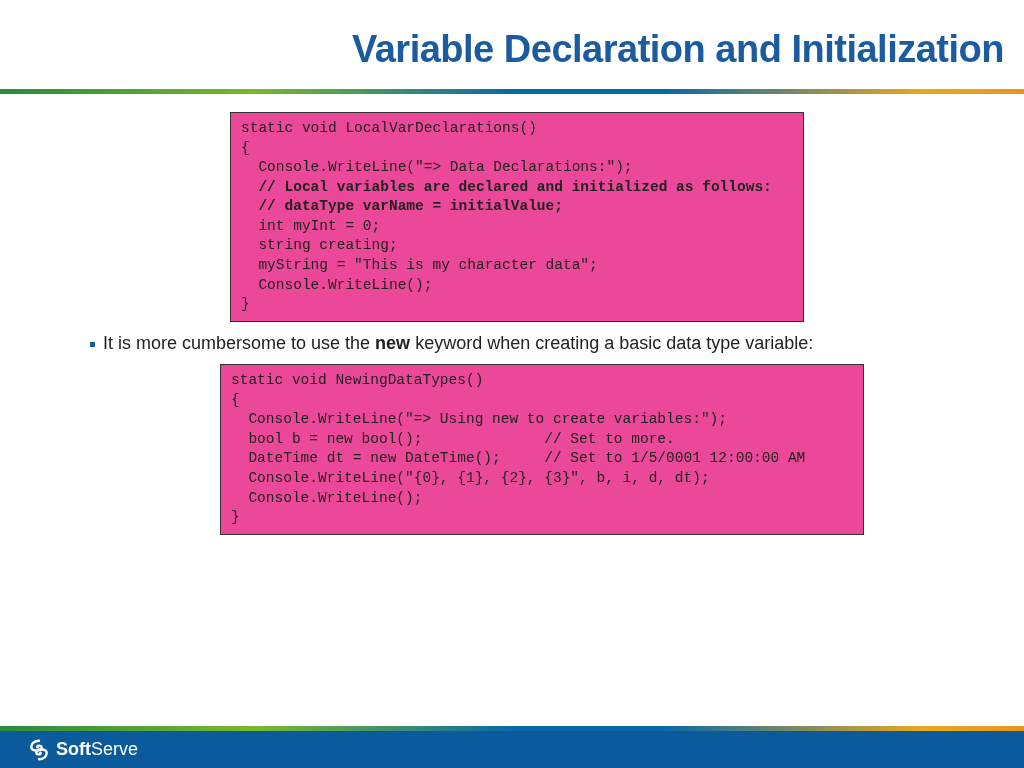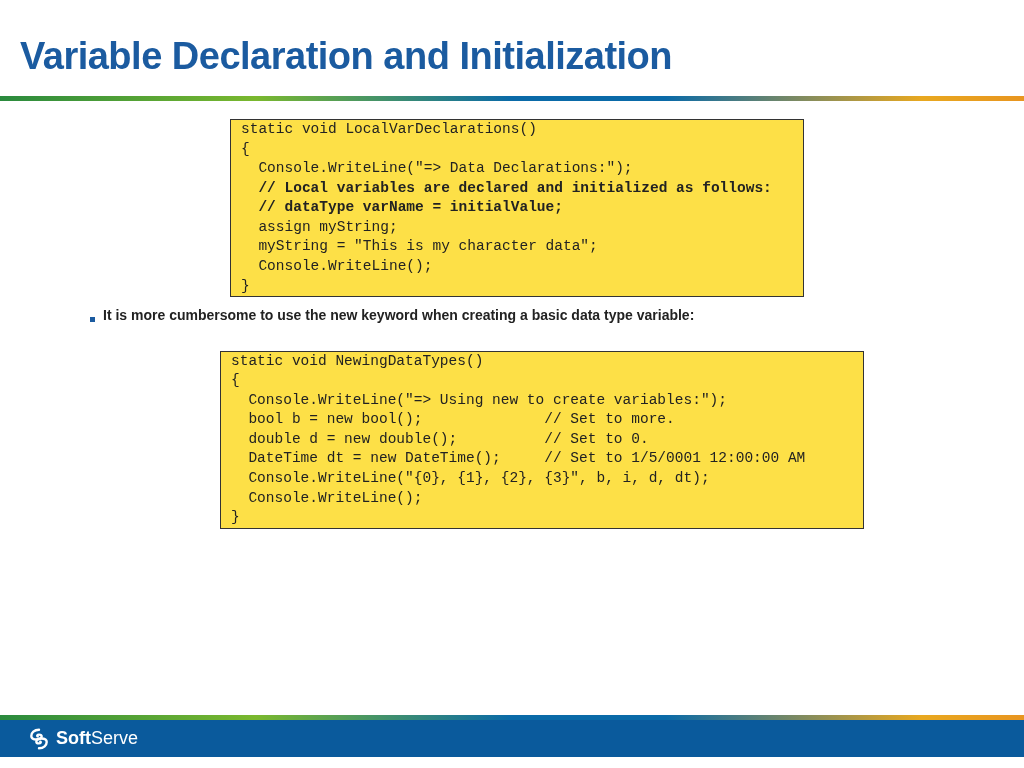"Variable Declaration and Initialization" .slide-title { padding: 35px 20px 18px -> 28px 20px 18px; text-align: left -> right }
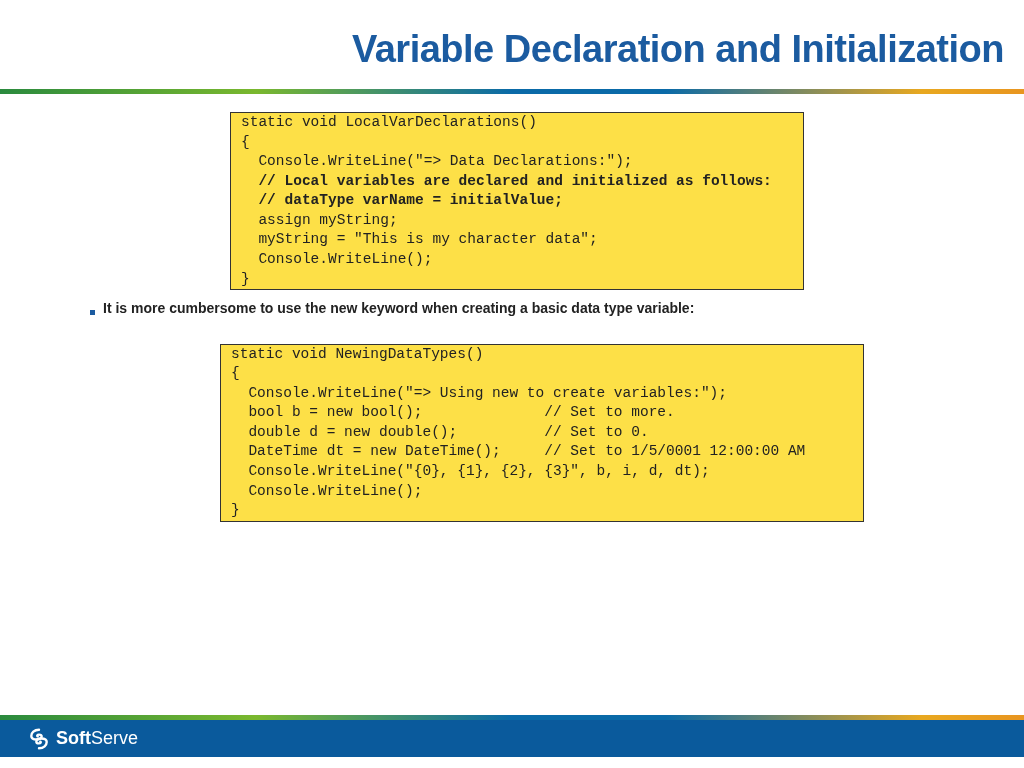"static void LocalVarDeclarations()" .code-block { background: #fde047 -> #ec4899; padding: 0 10px -> 6px 10px }
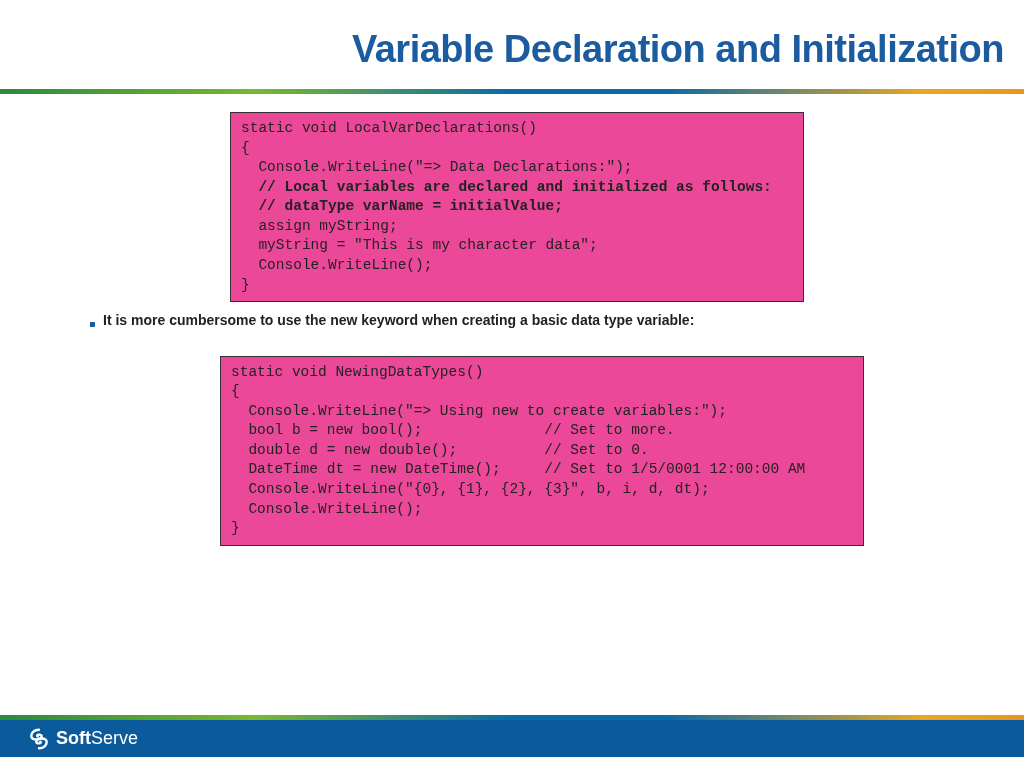"int myInt = 0;" pre { html: none -> <pre> int myInt = 0;</pre> }
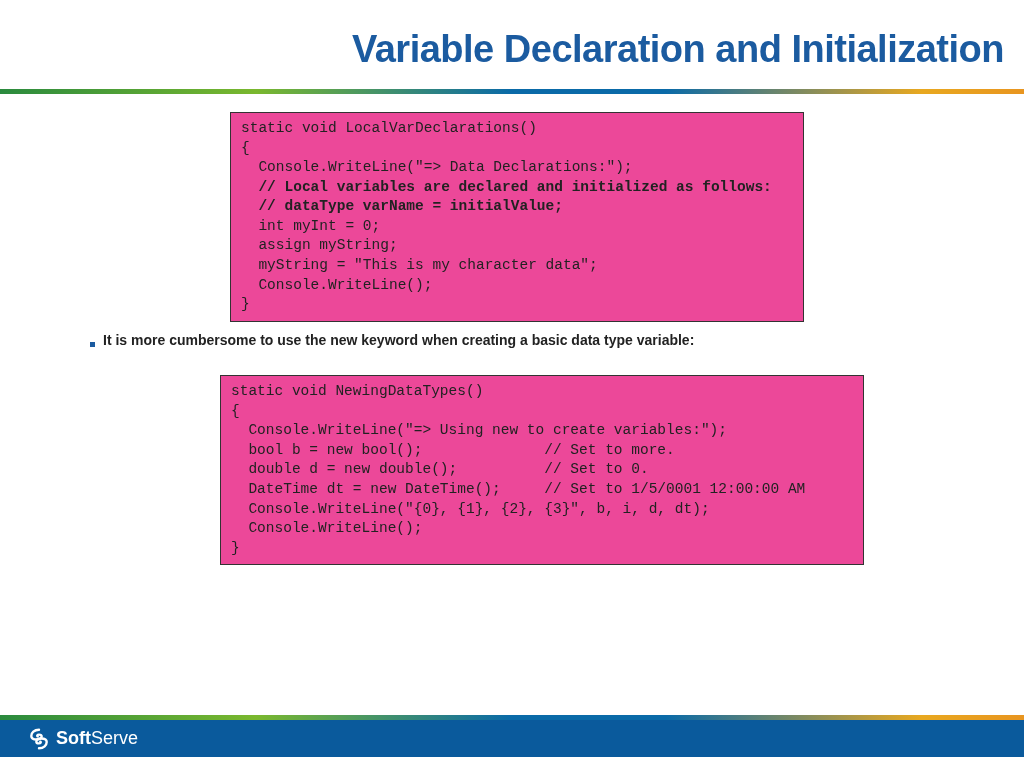"assign myString;" pre { text: assign myString -> string creating }
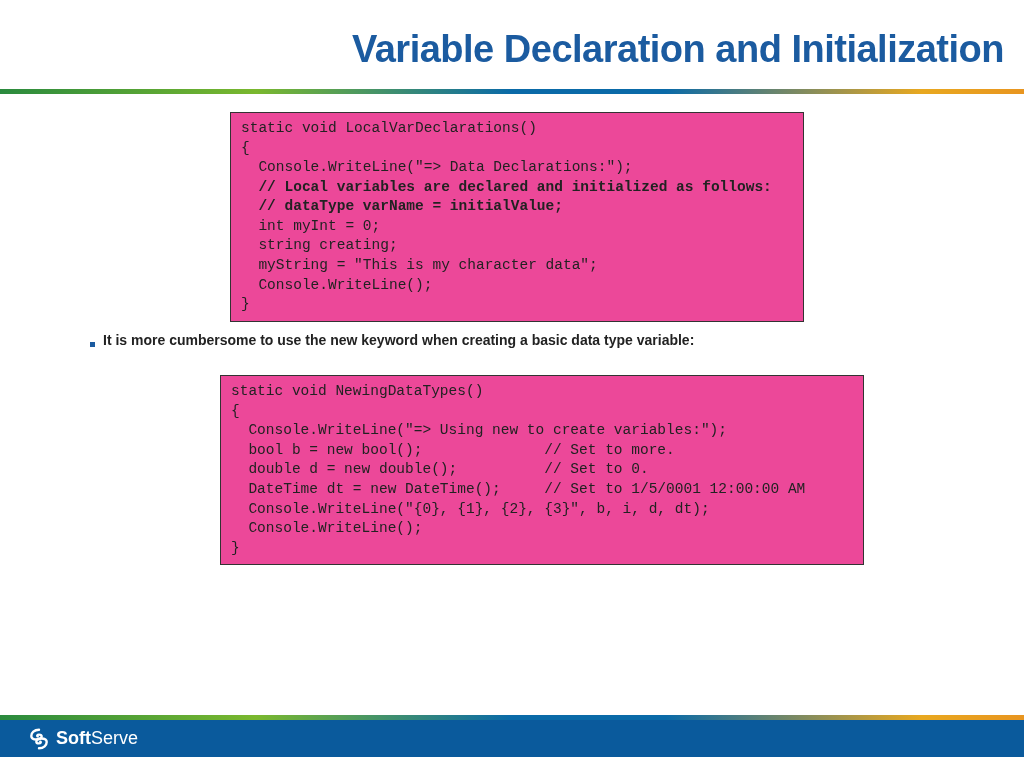"It is more cumbersome to" .bullet-text { font-size: 14px -> 18px; font-weight: bold -> none }
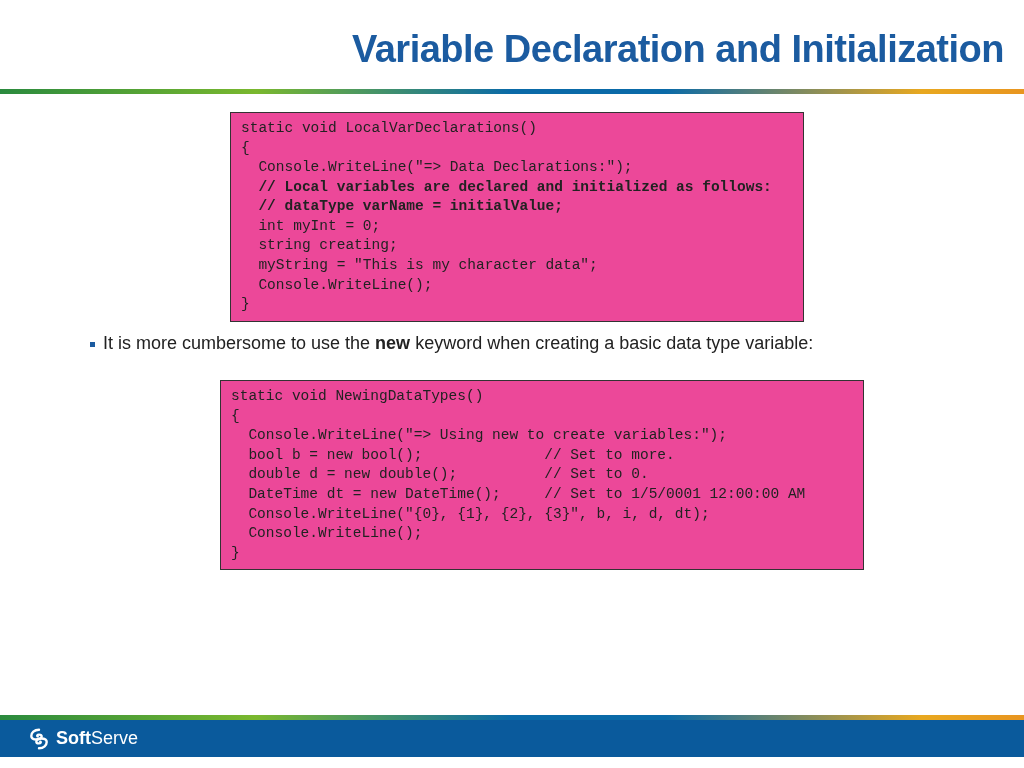"static void NewingDataTypes()" .code-block-2 { margin-top: 20px -> 4px }
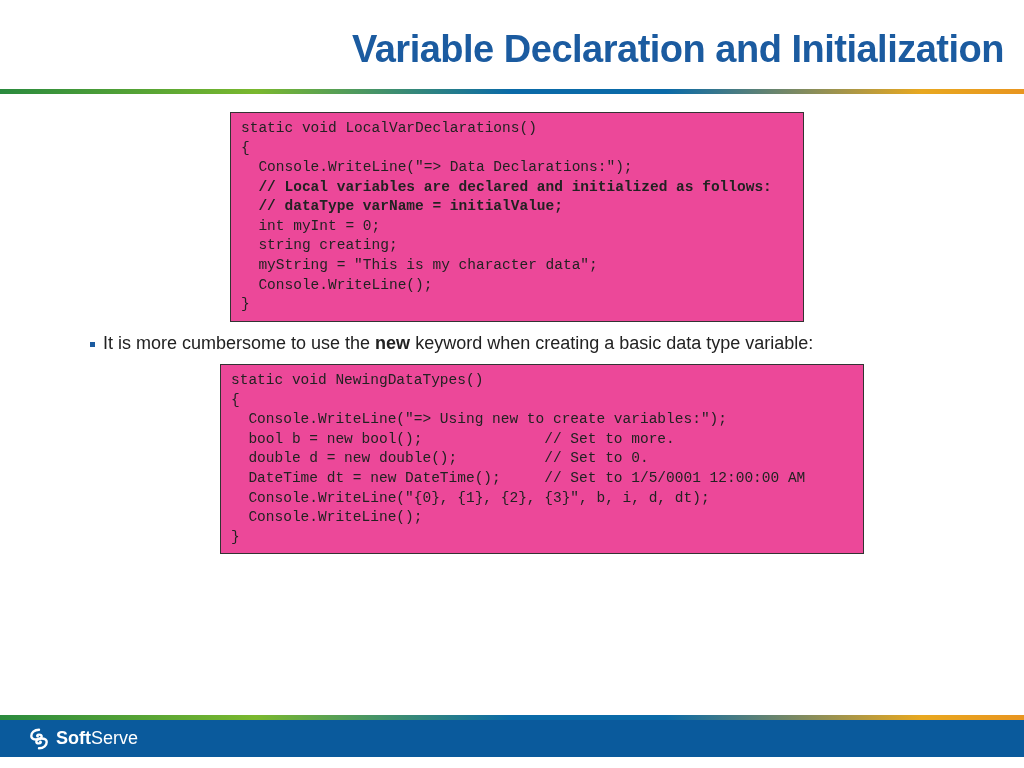"double d = new double();" pre { html: <pre> double d = new double(); // Set to 0.</pre> -> none }
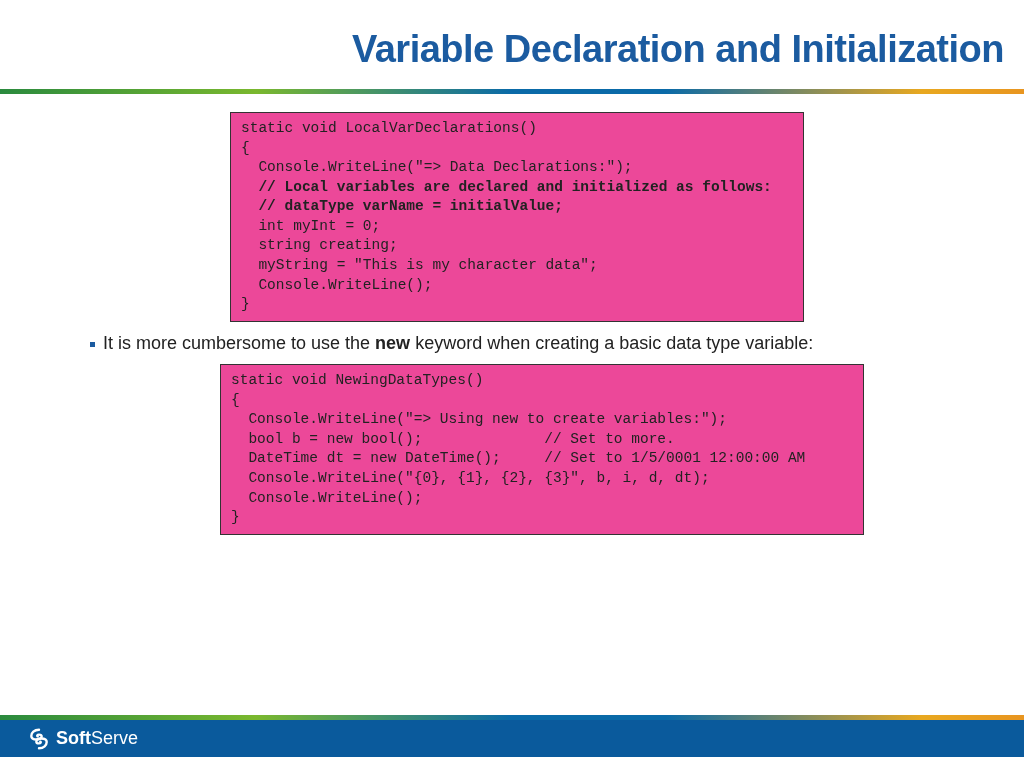"SoftServe" .footer { height: 53px -> 42px }
